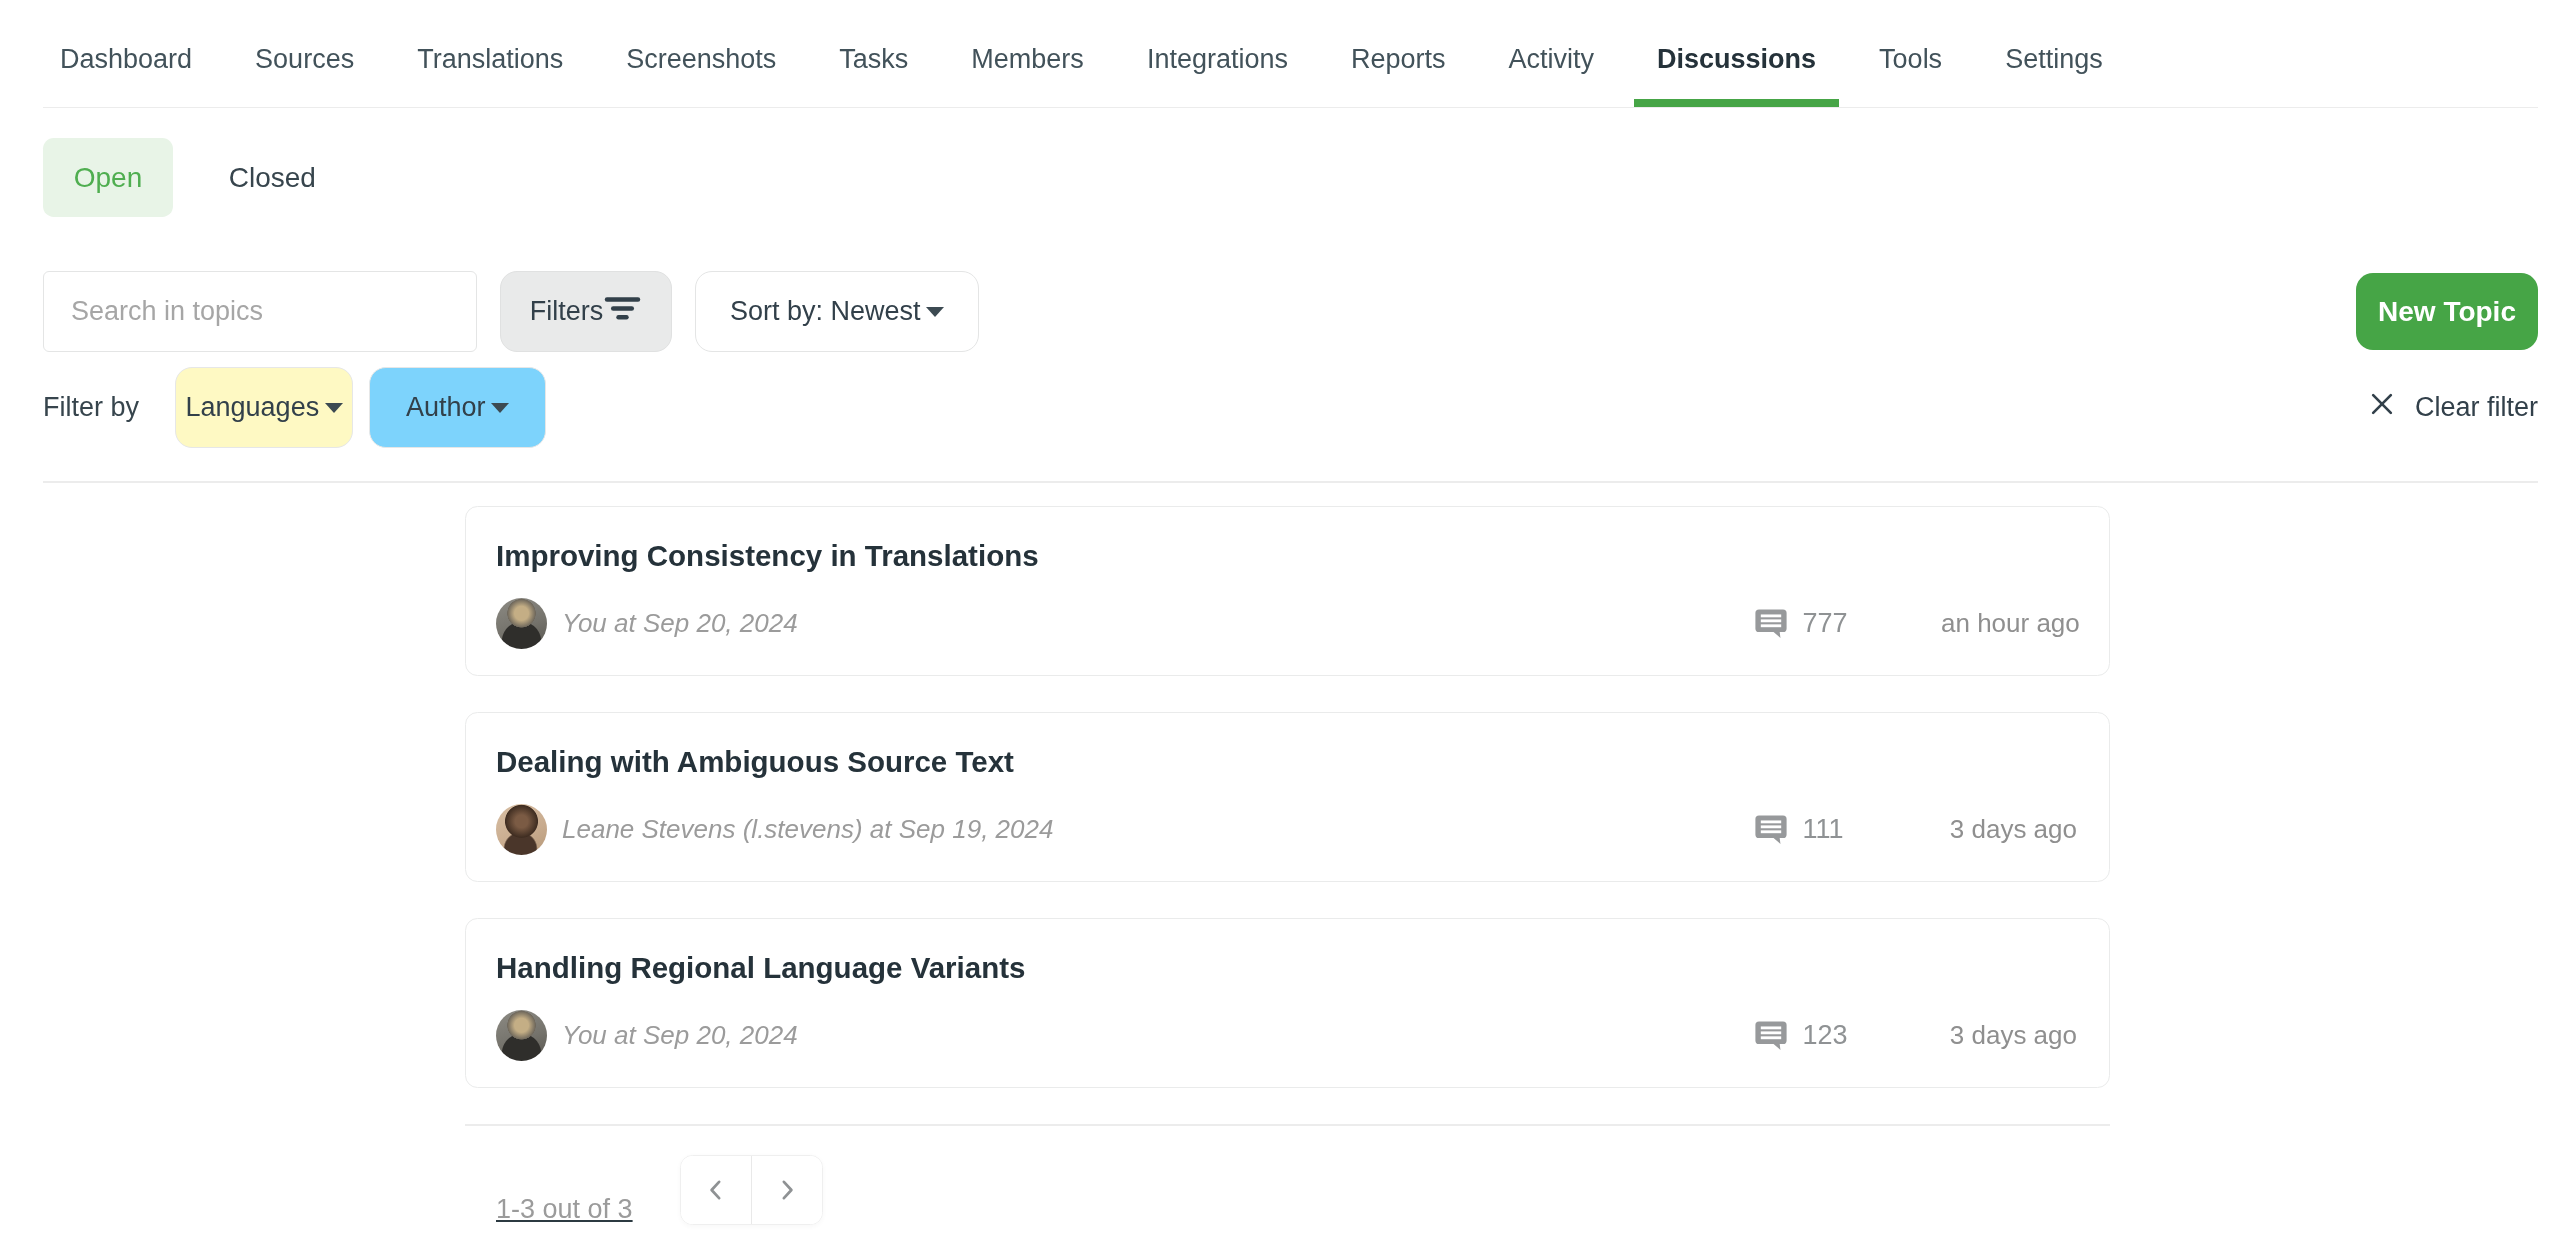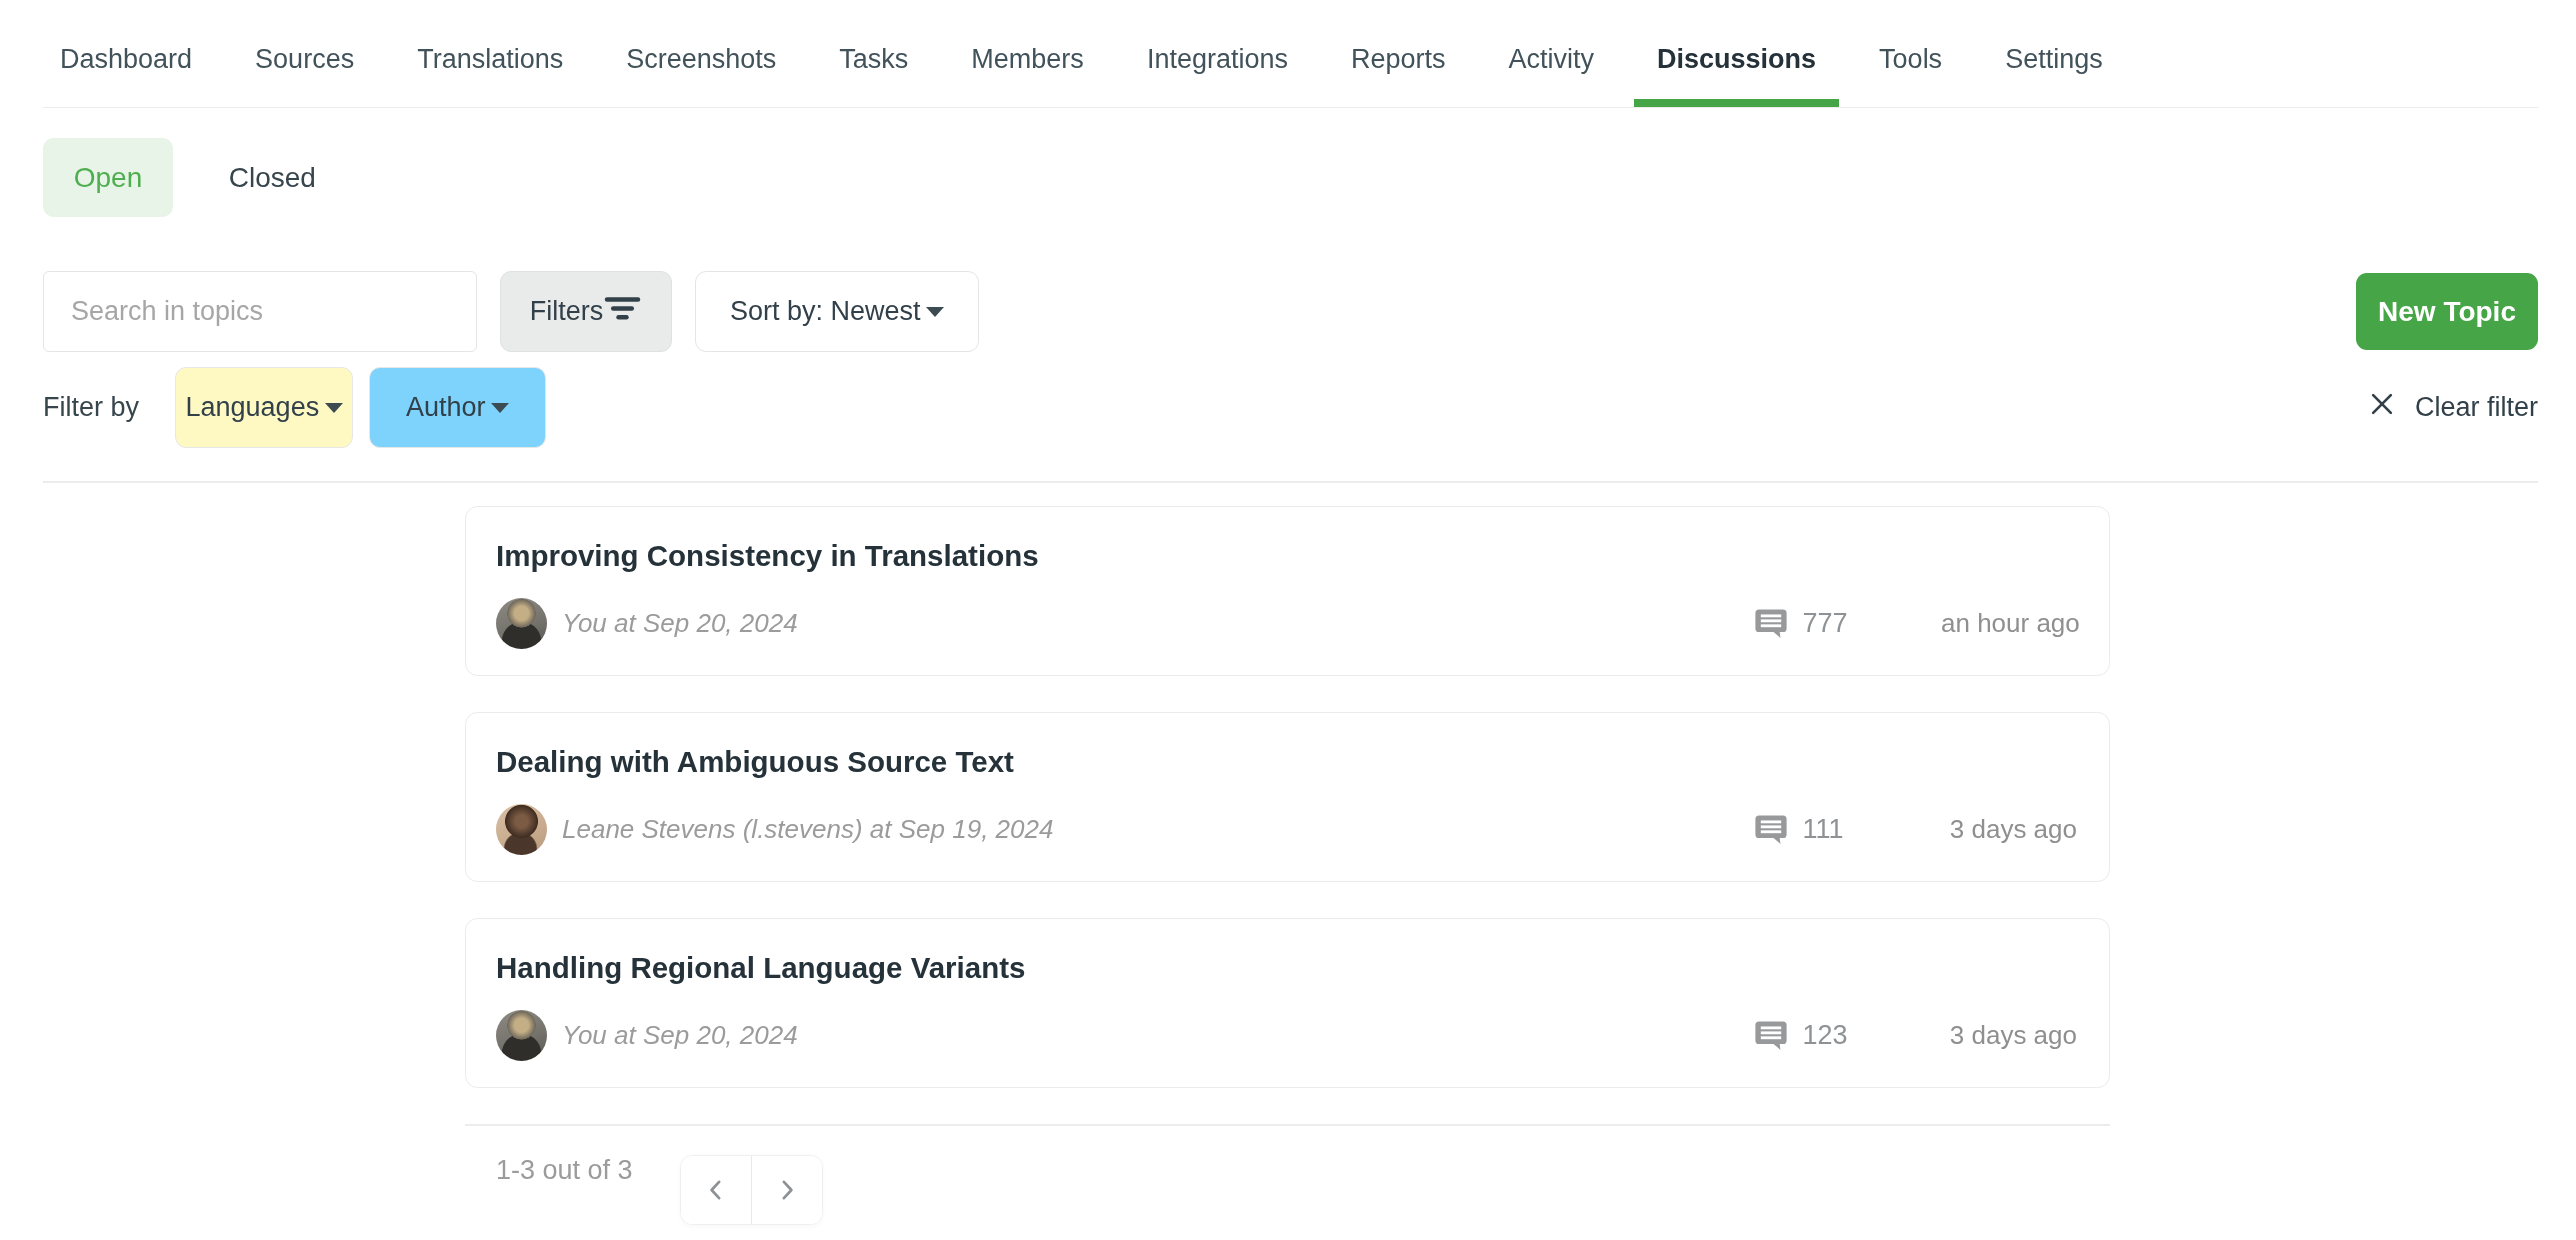"Filters" .btn { border-radius: 11px -> 17px }
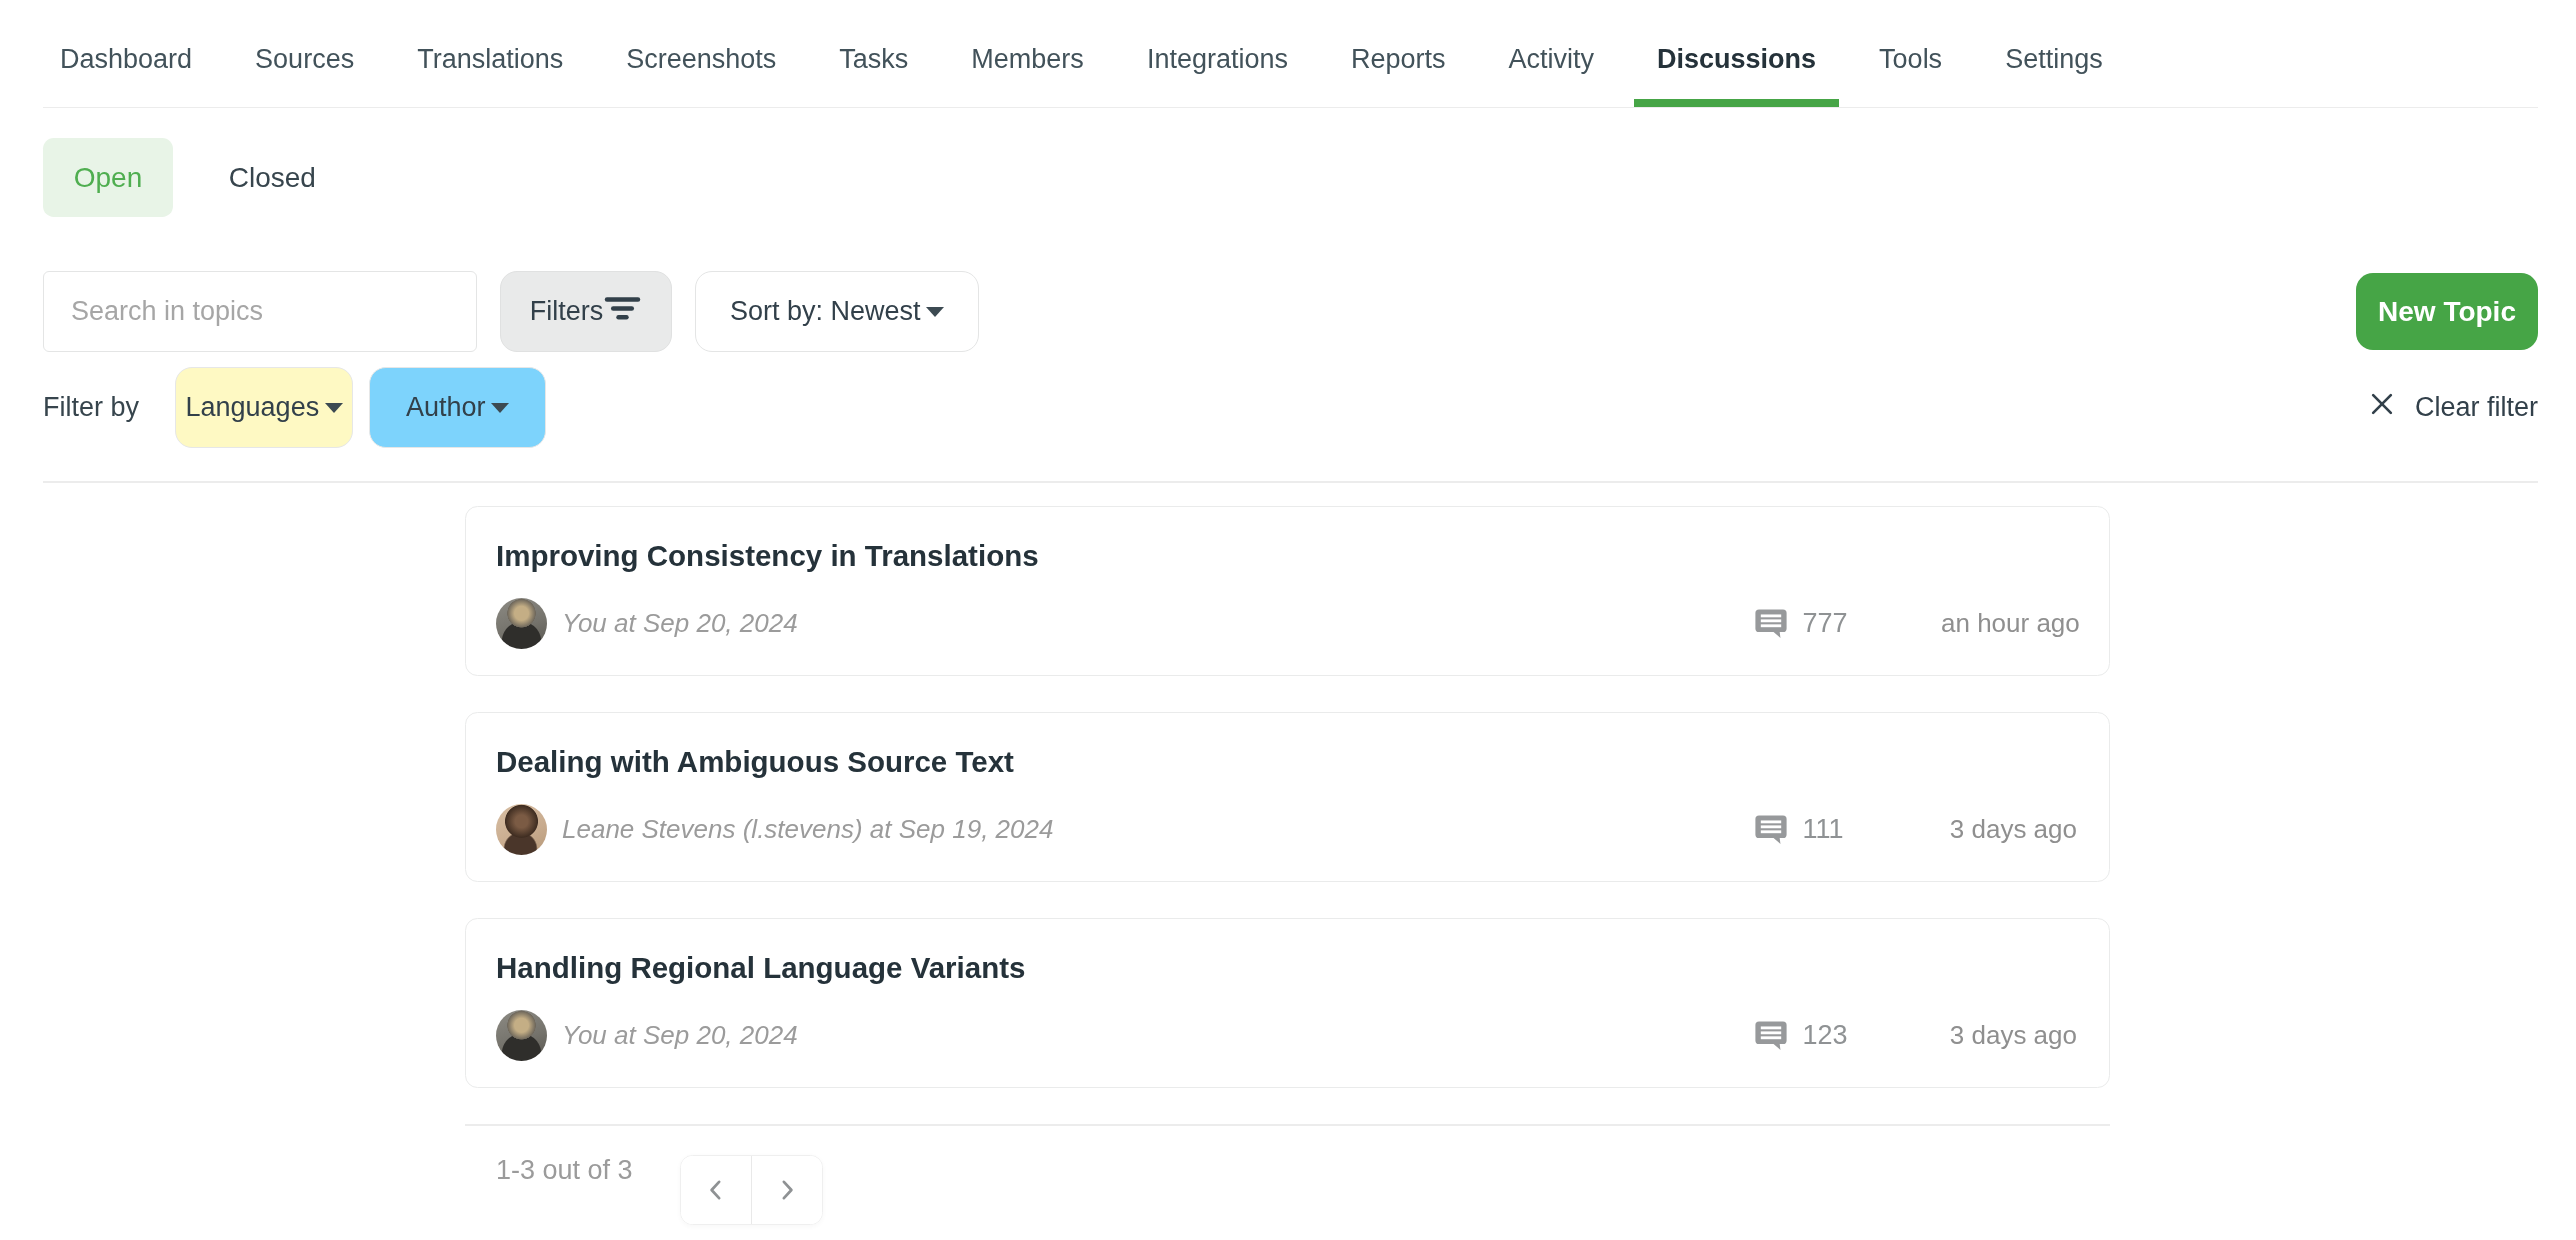"1-3 out of 3" .pagination { align-items: flex-start -> flex-end; text-decoration: none -> underline }
